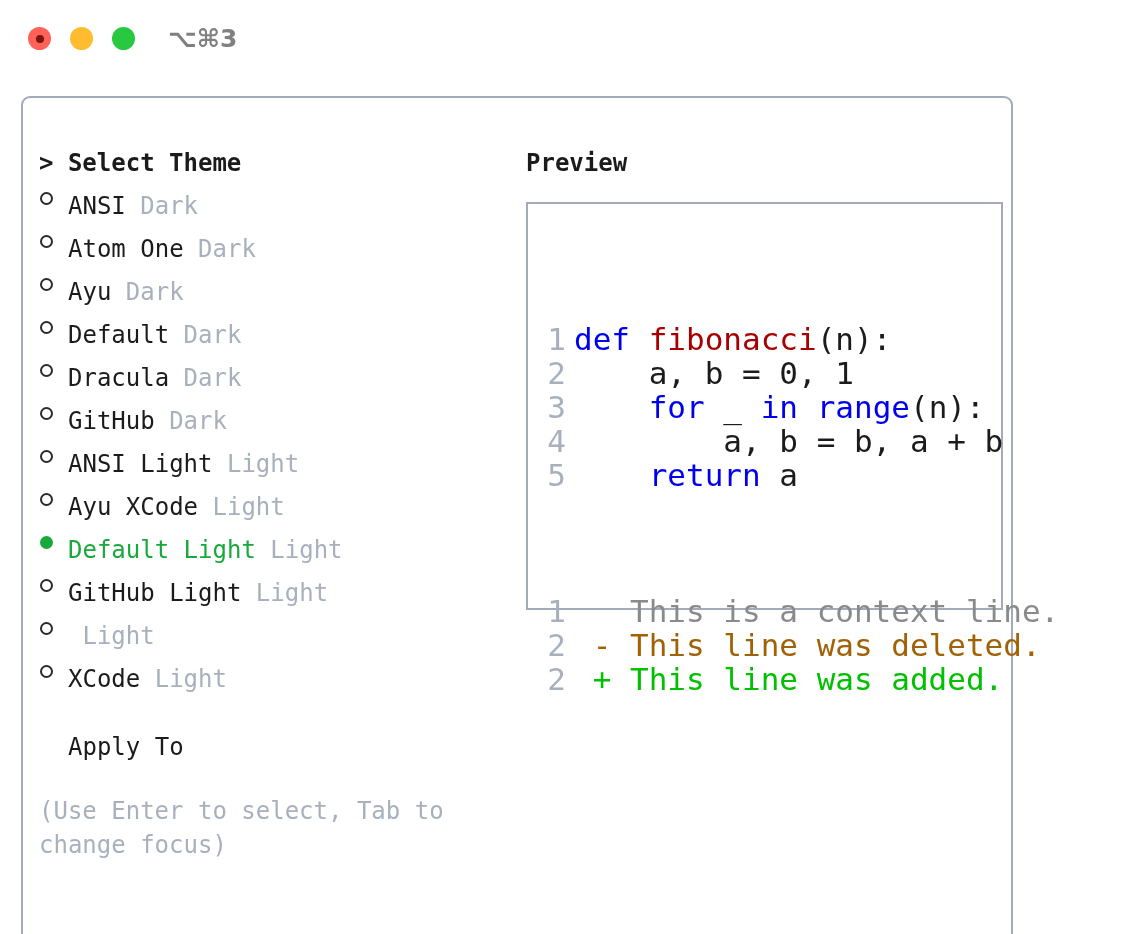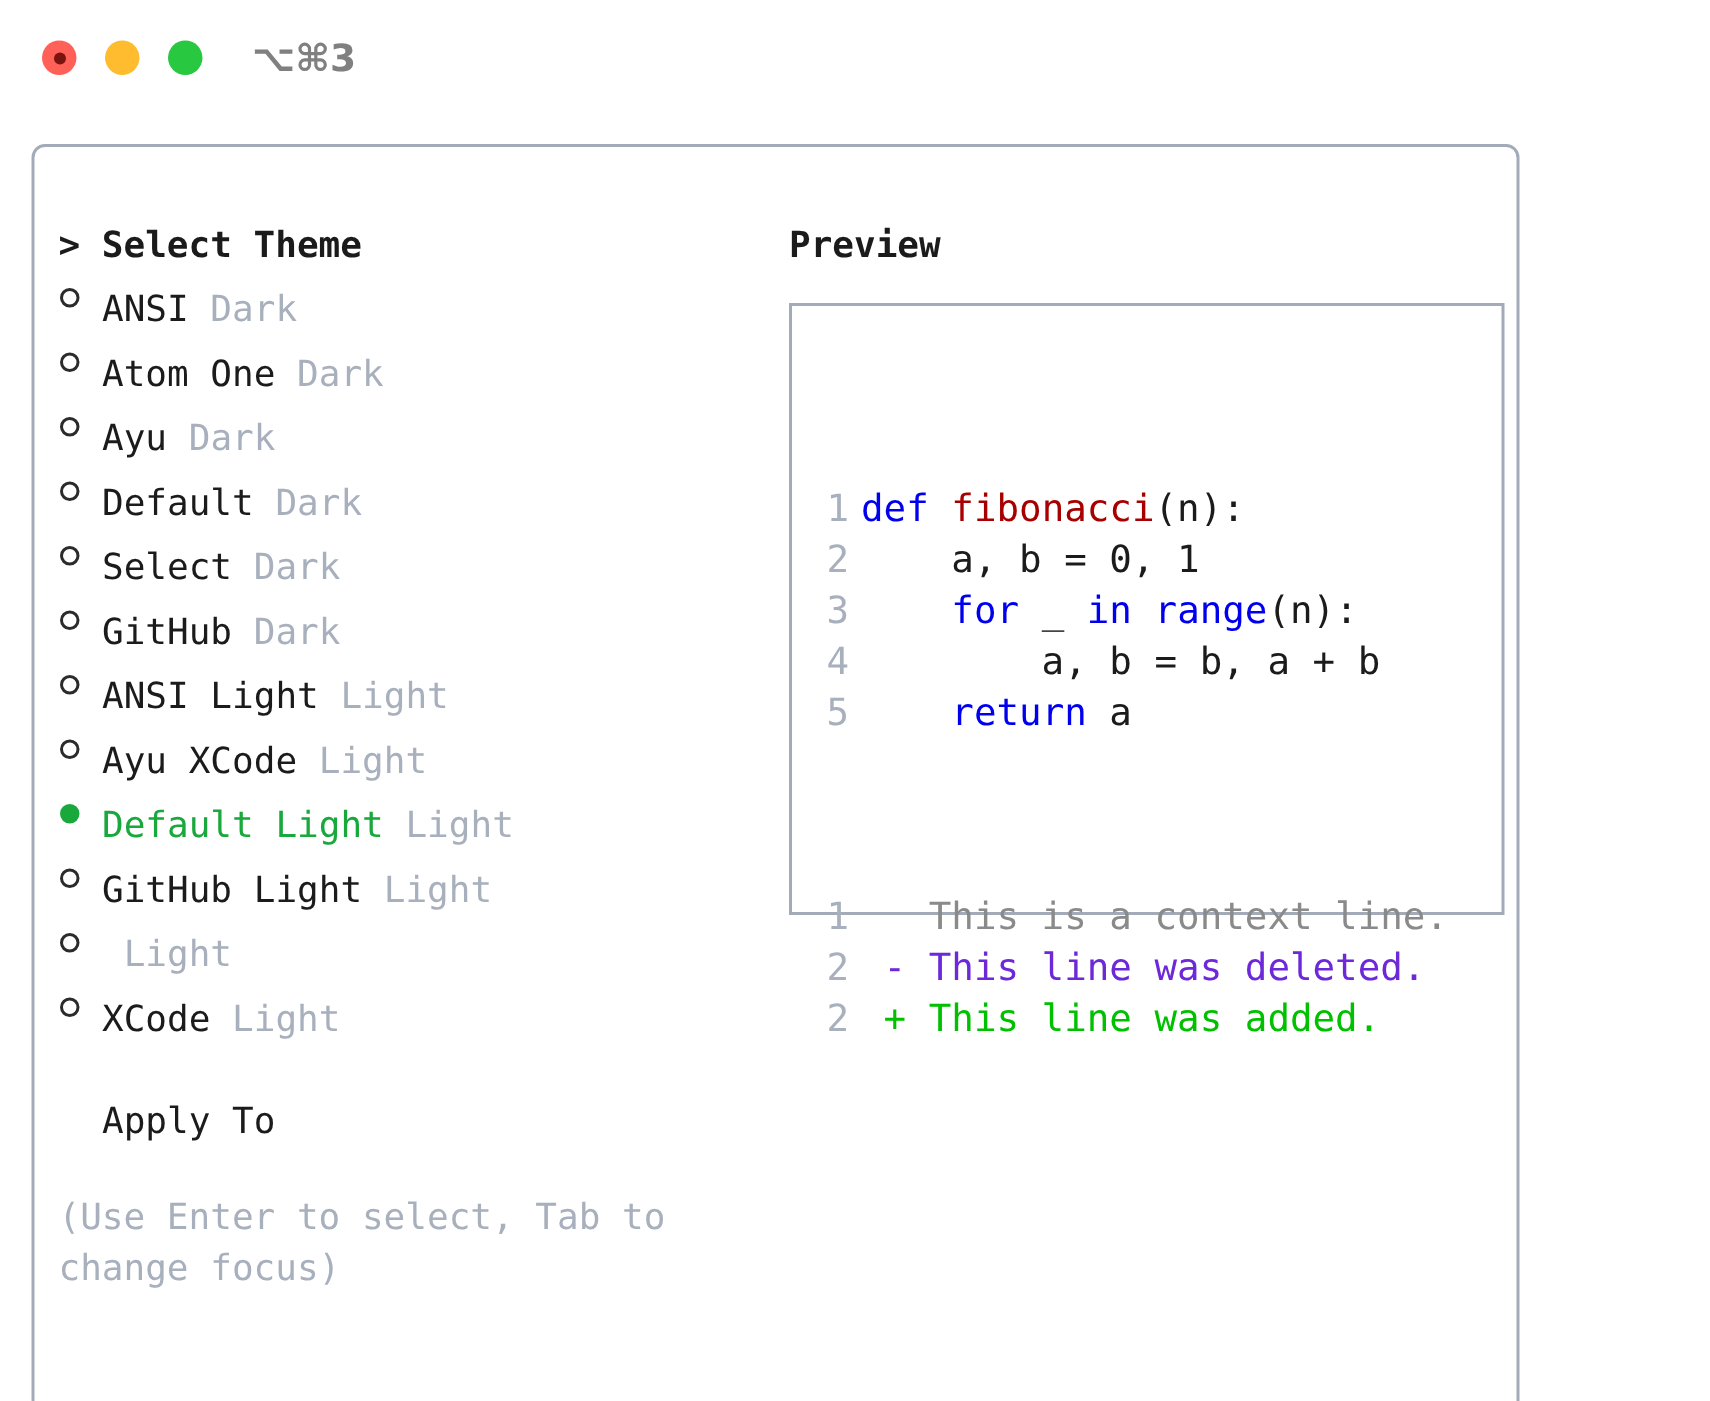"1 def fibonacci(n):" .code { font-size: 25px -> 31px }
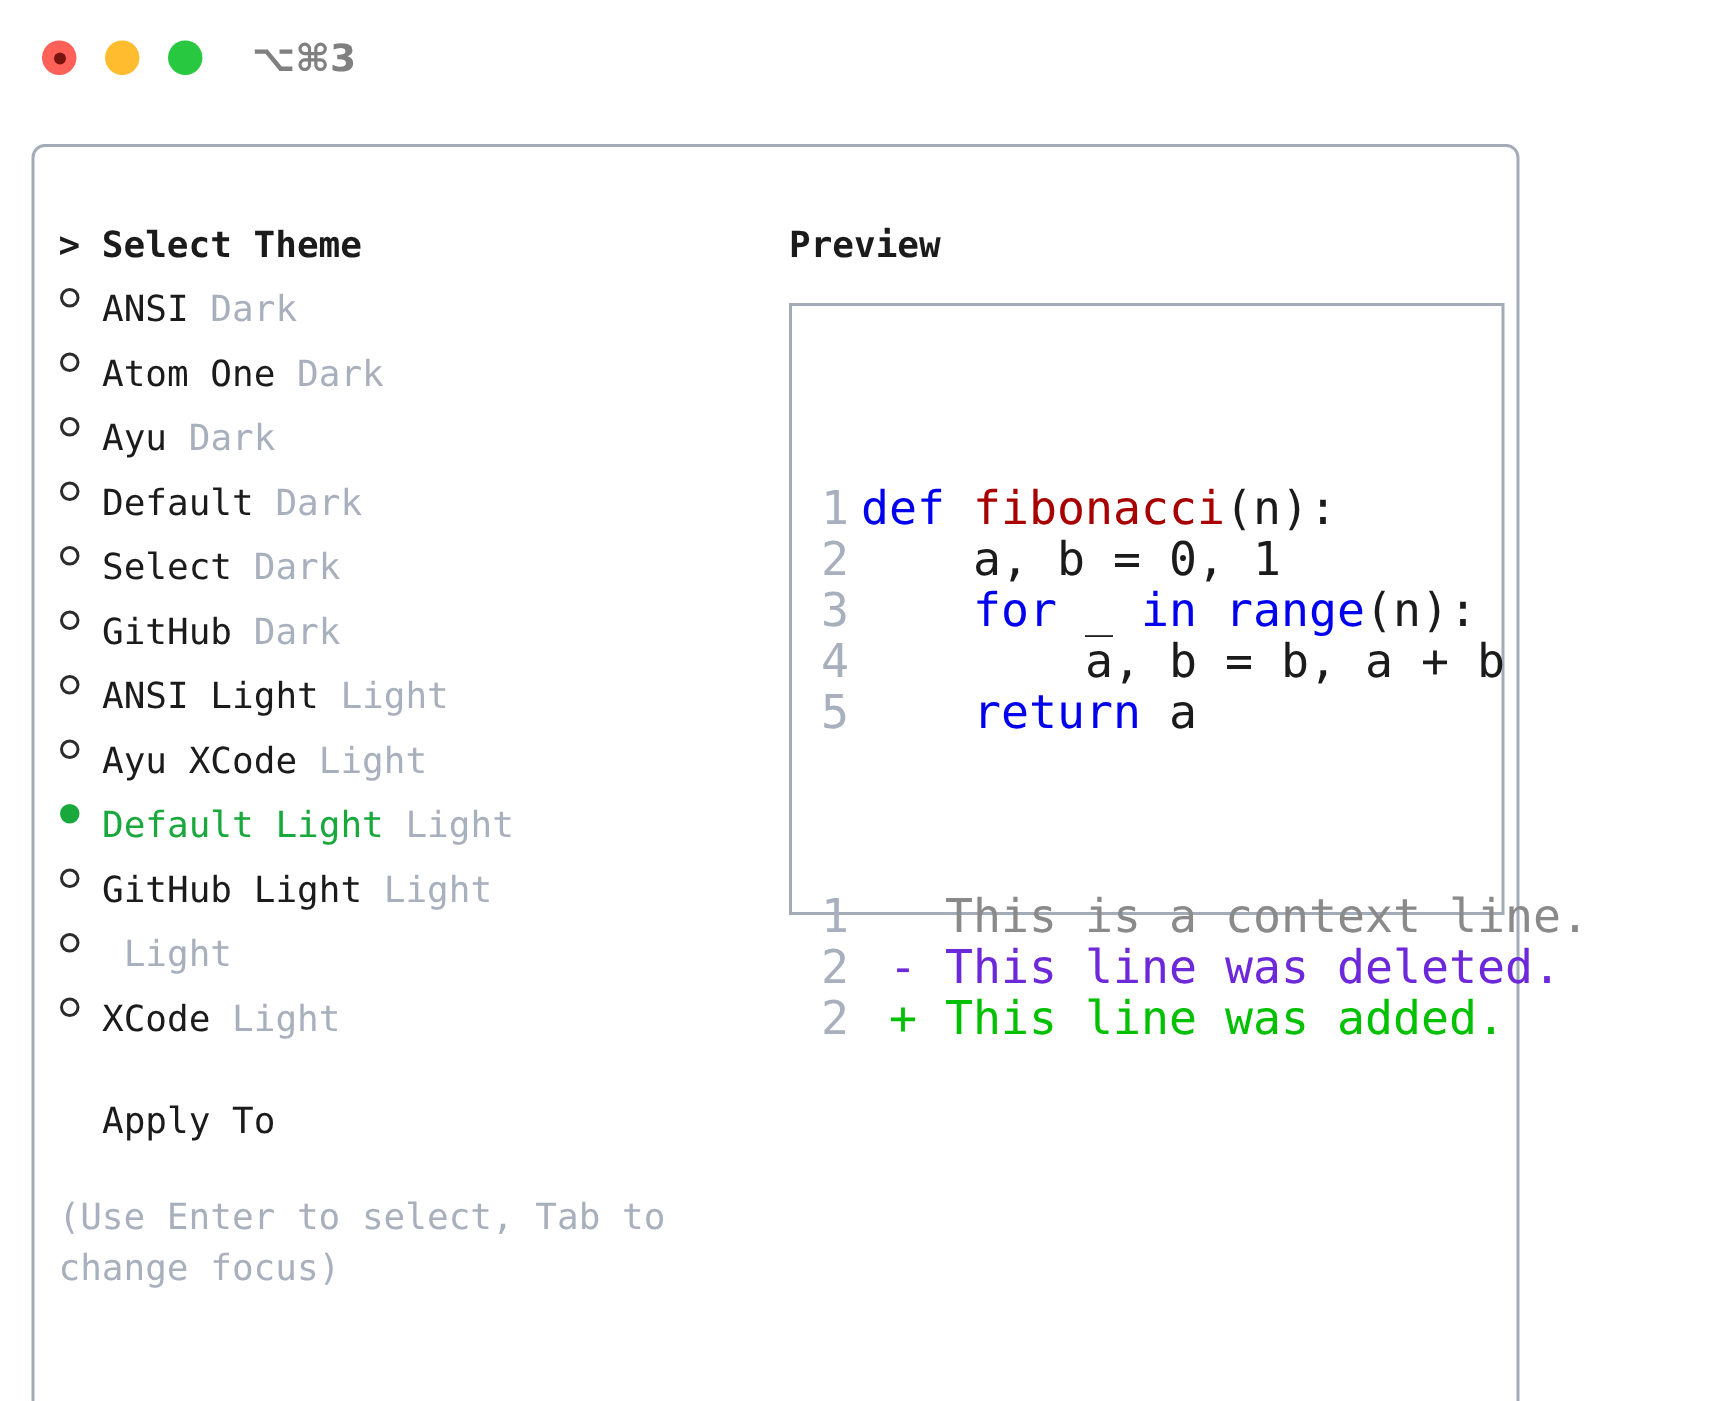"Select" span.opt-label { text: Select -> Dracula }
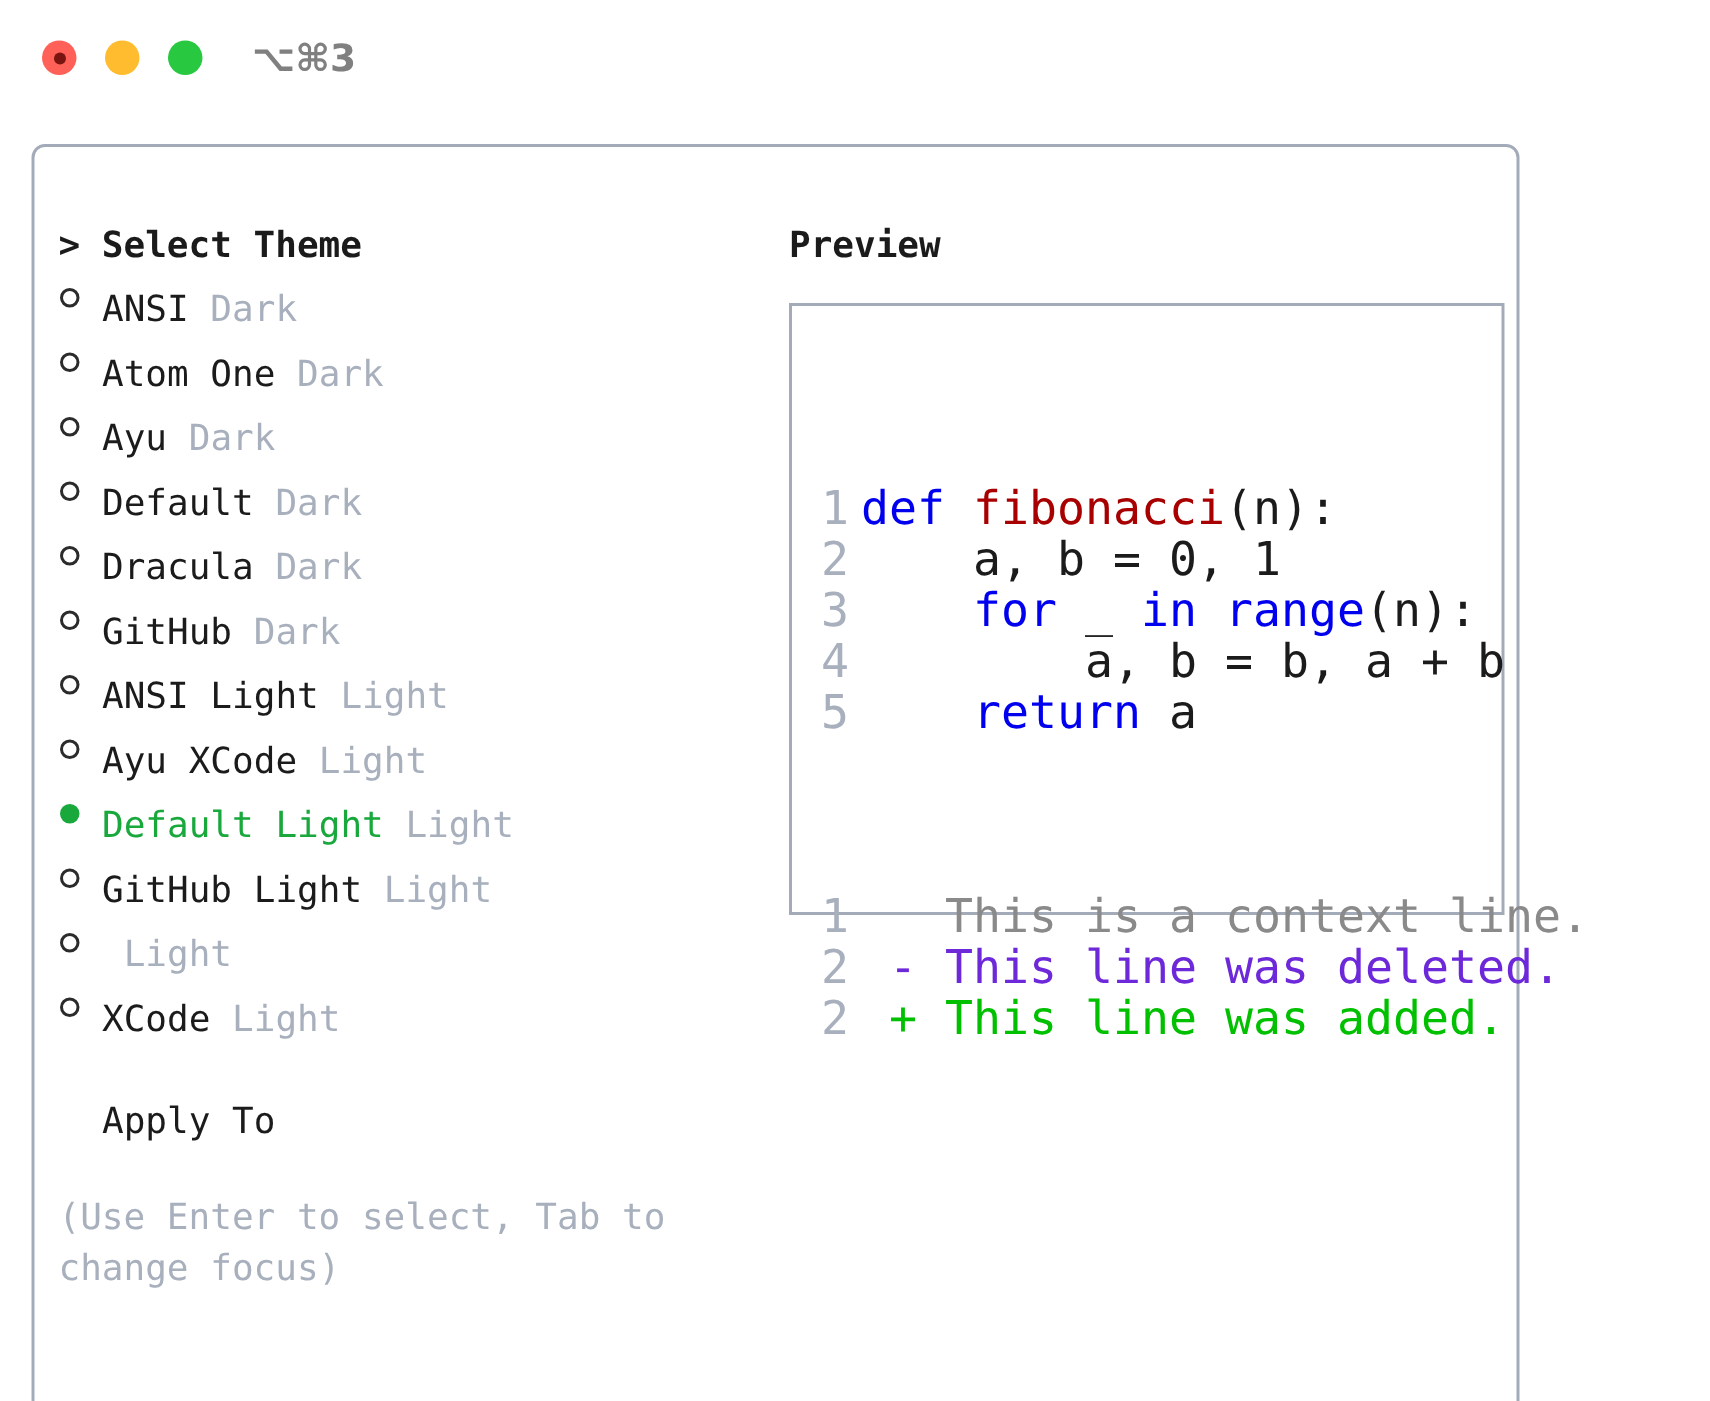"- This line was deleted." .tok-del { color: #6d28d9 -> #a16207 }
